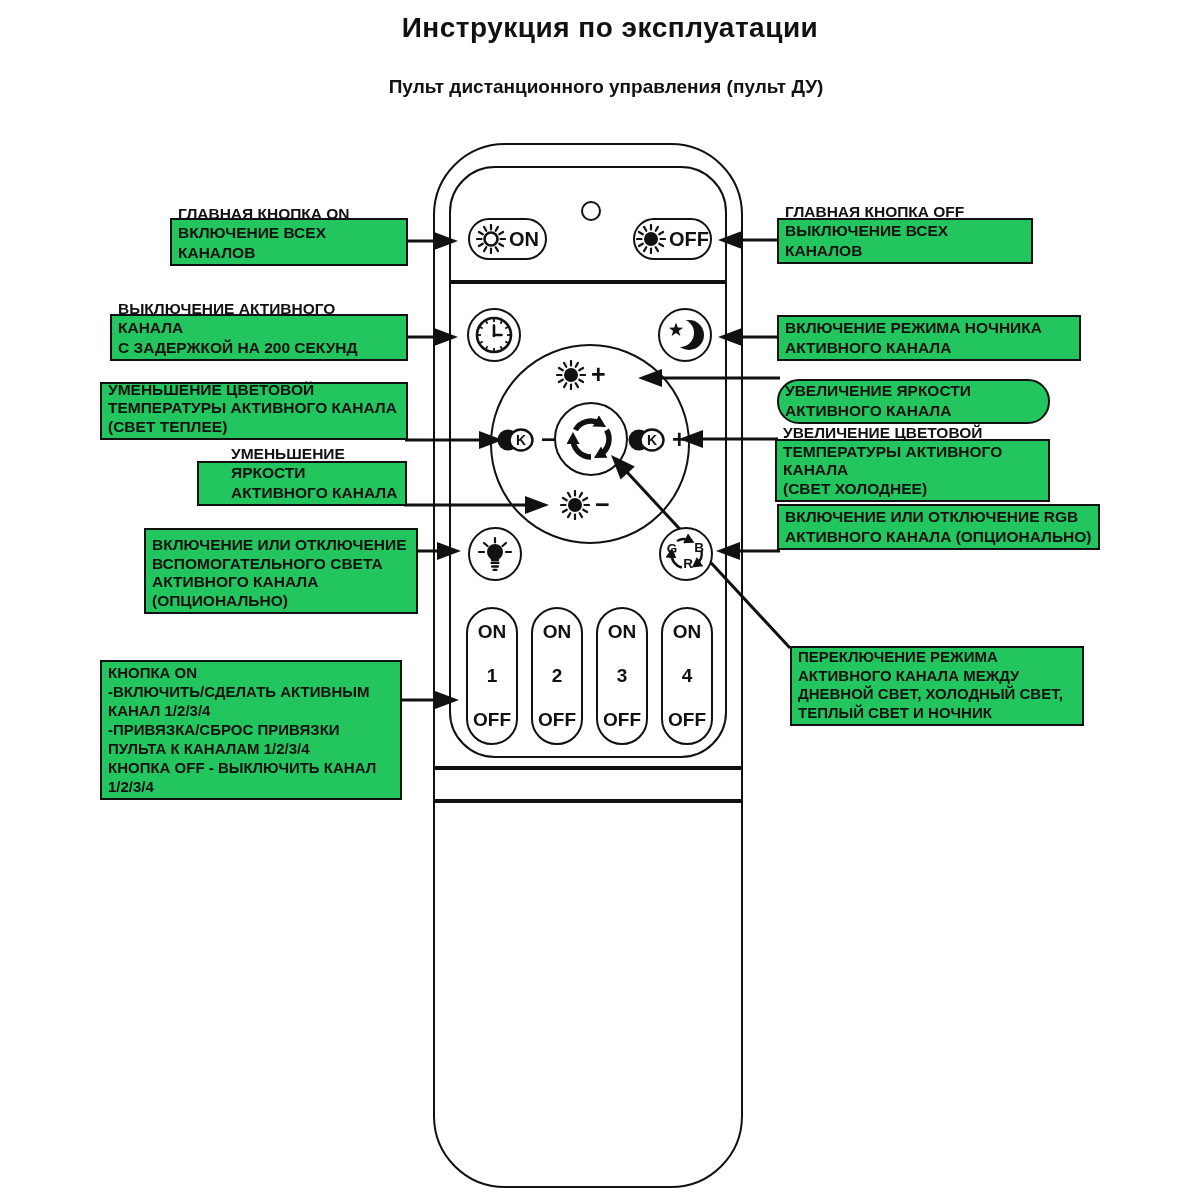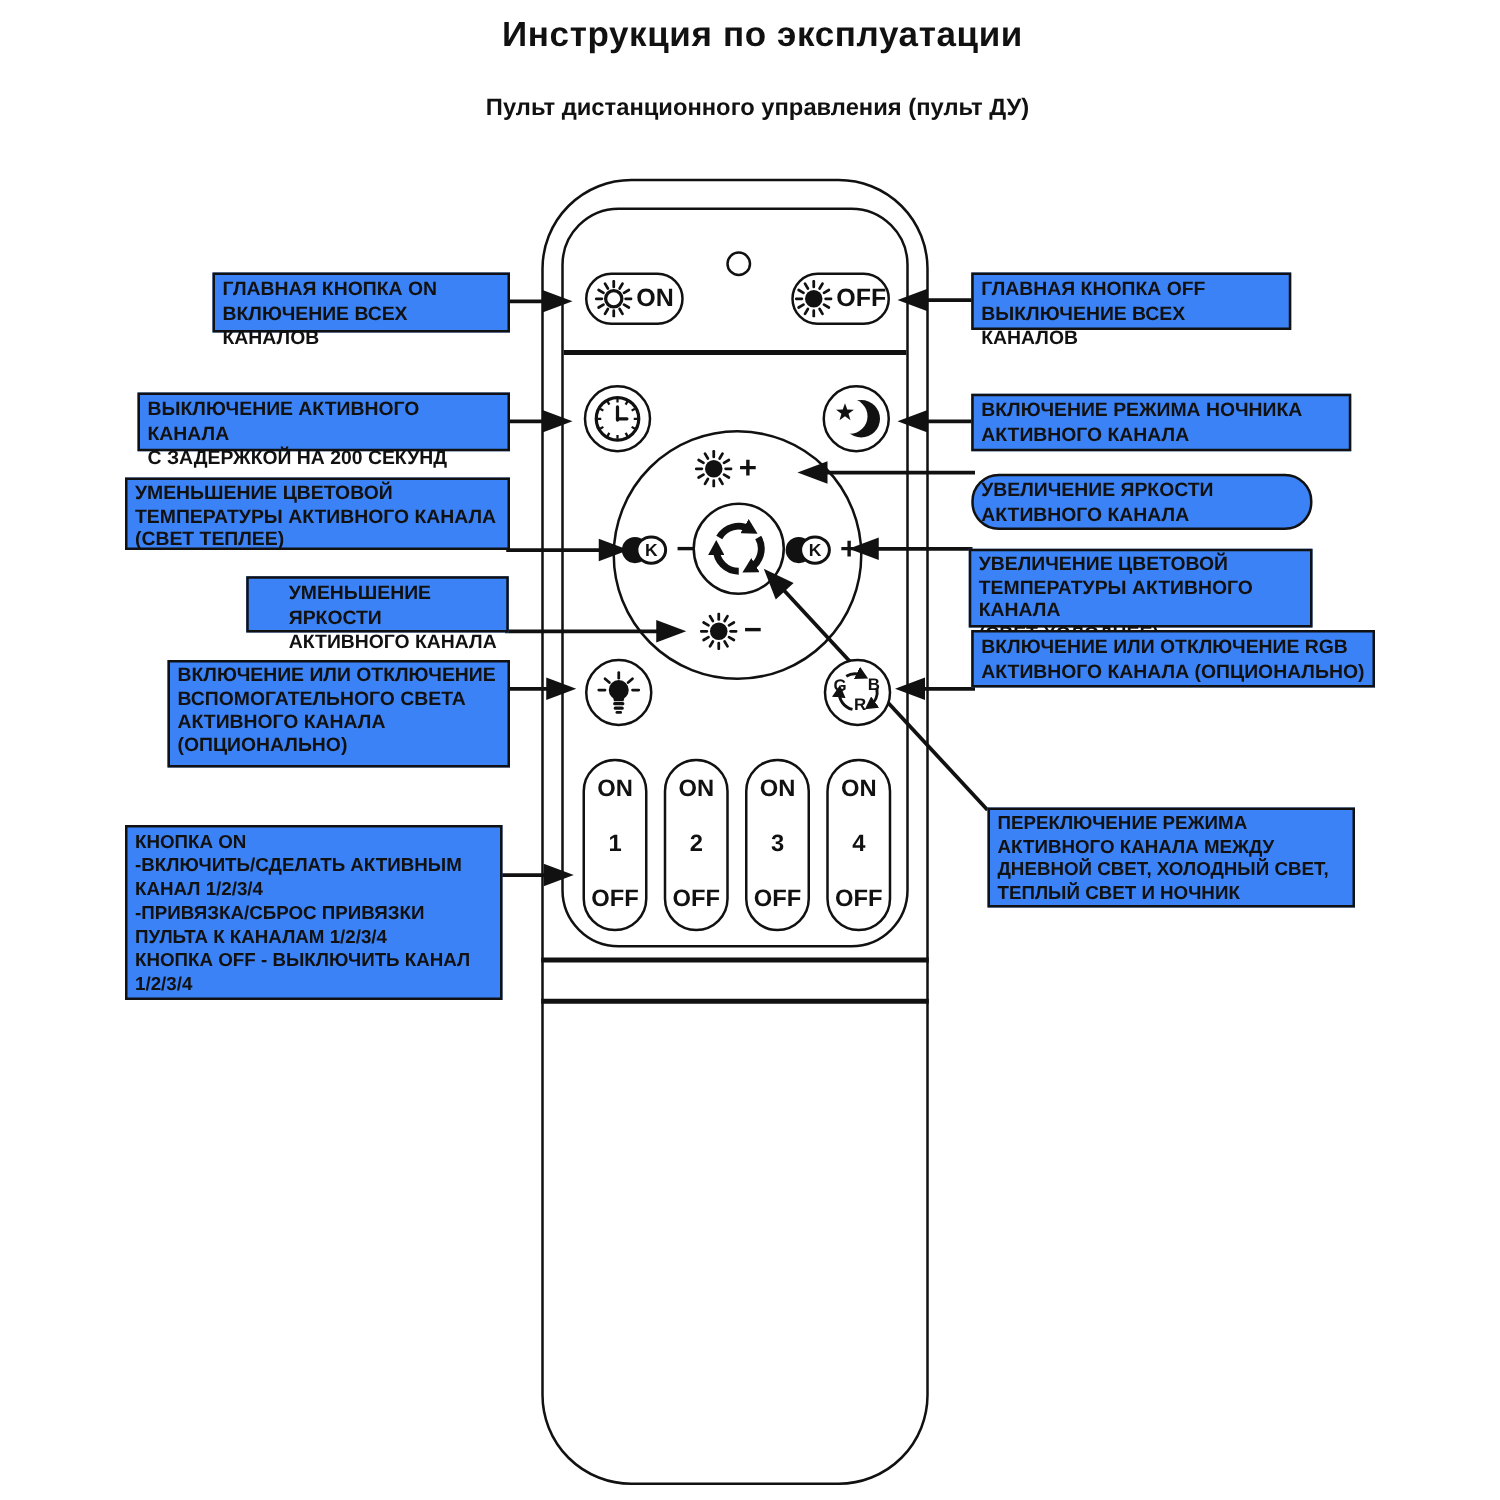"ГЛАВНАЯ КНОПКА ON" .co { align-items: flex-start -> flex-end; background: #3b82f6 -> #22c55e }
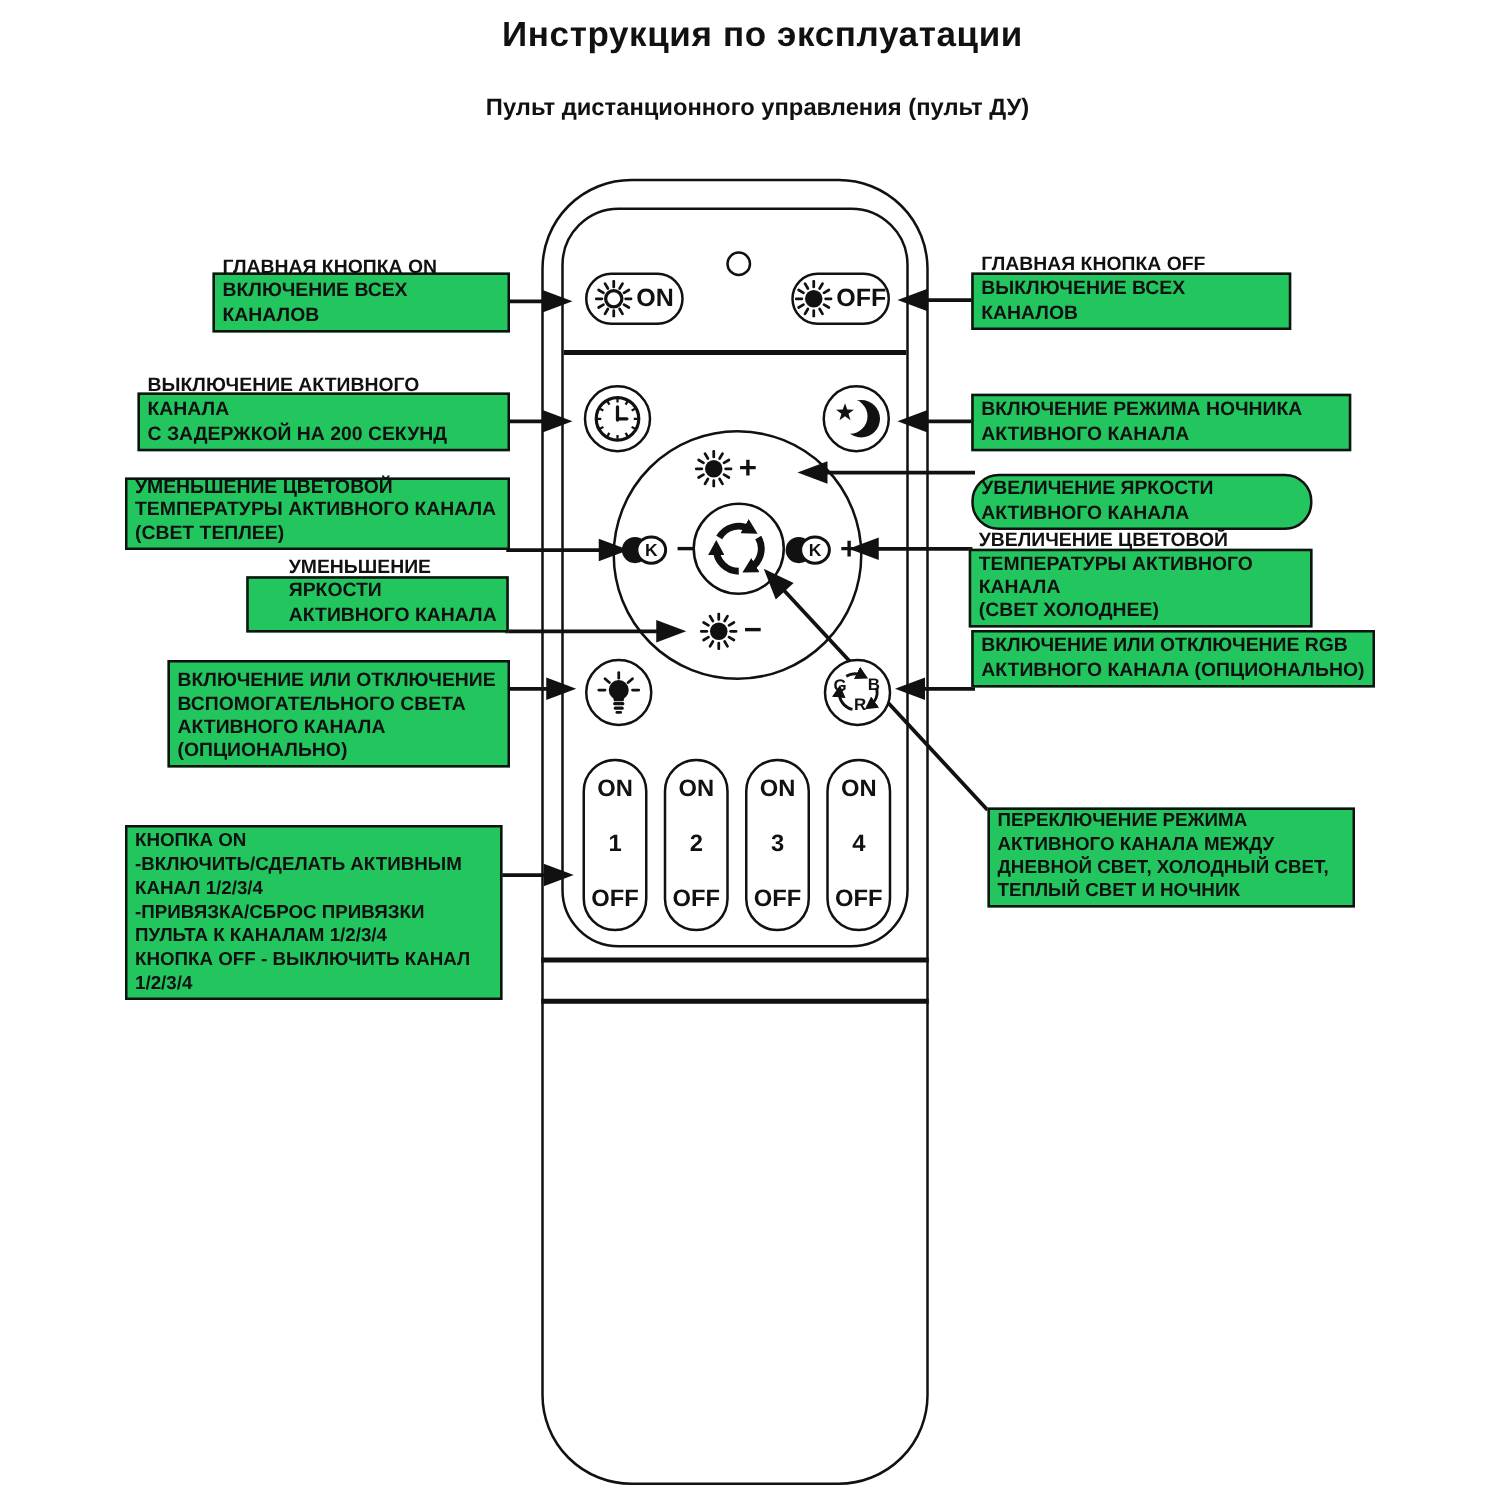"ВКЛЮЧЕНИЕ ИЛИ ОТКЛЮЧЕНИЕ" .co-l5 { left: 134px -> 144px }
